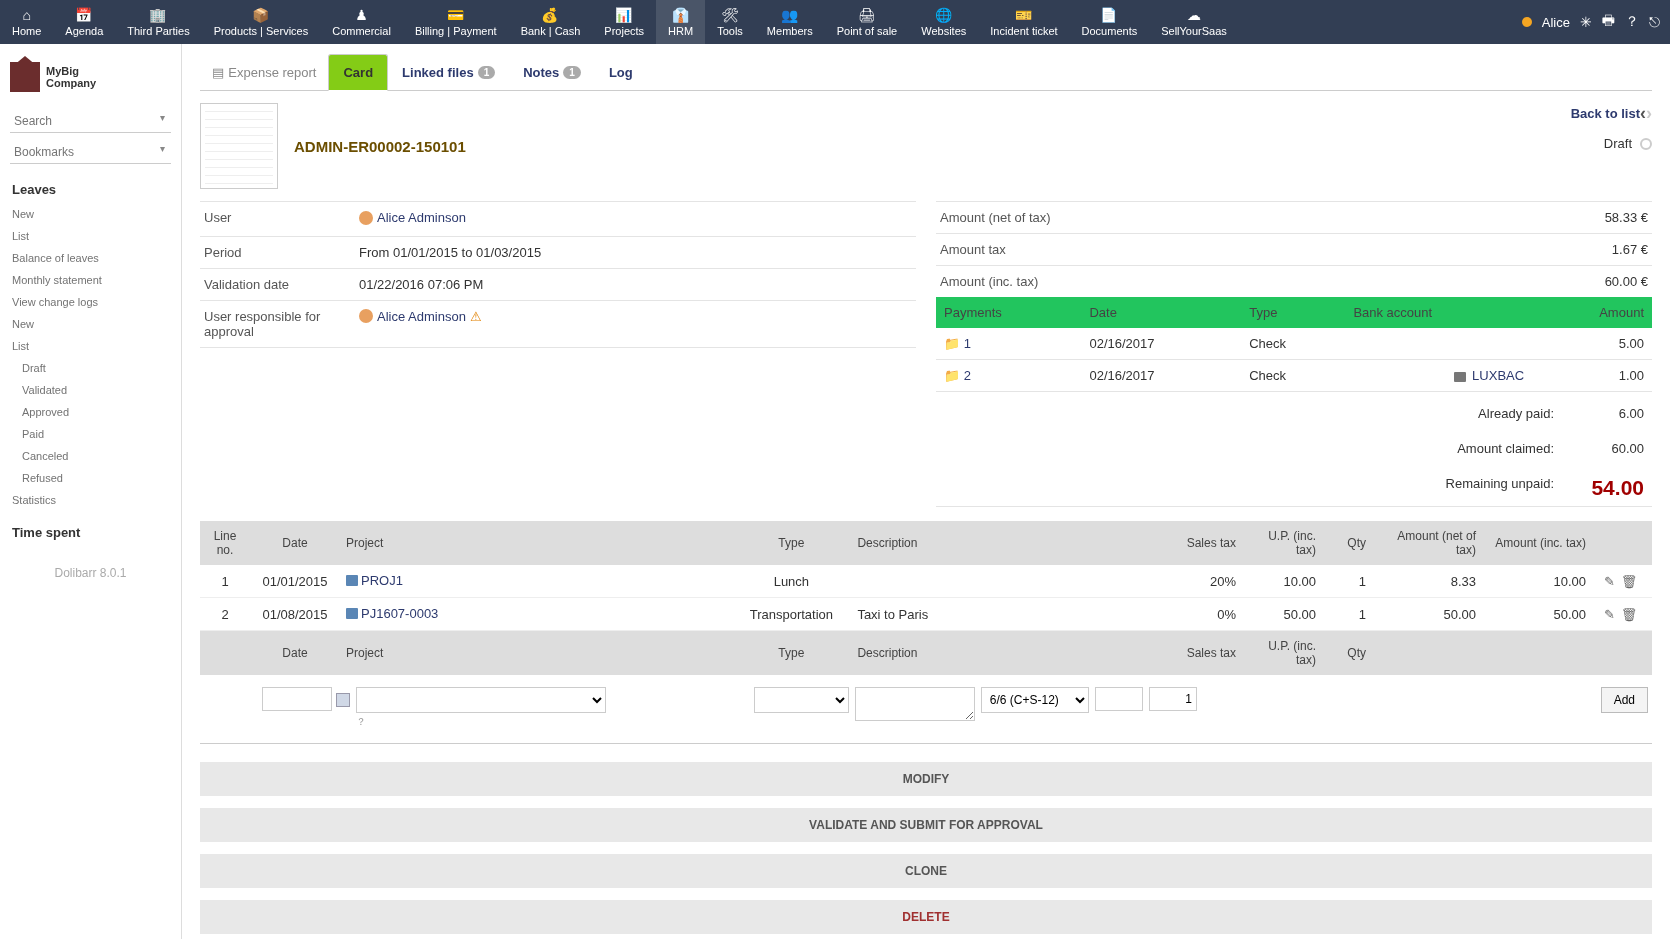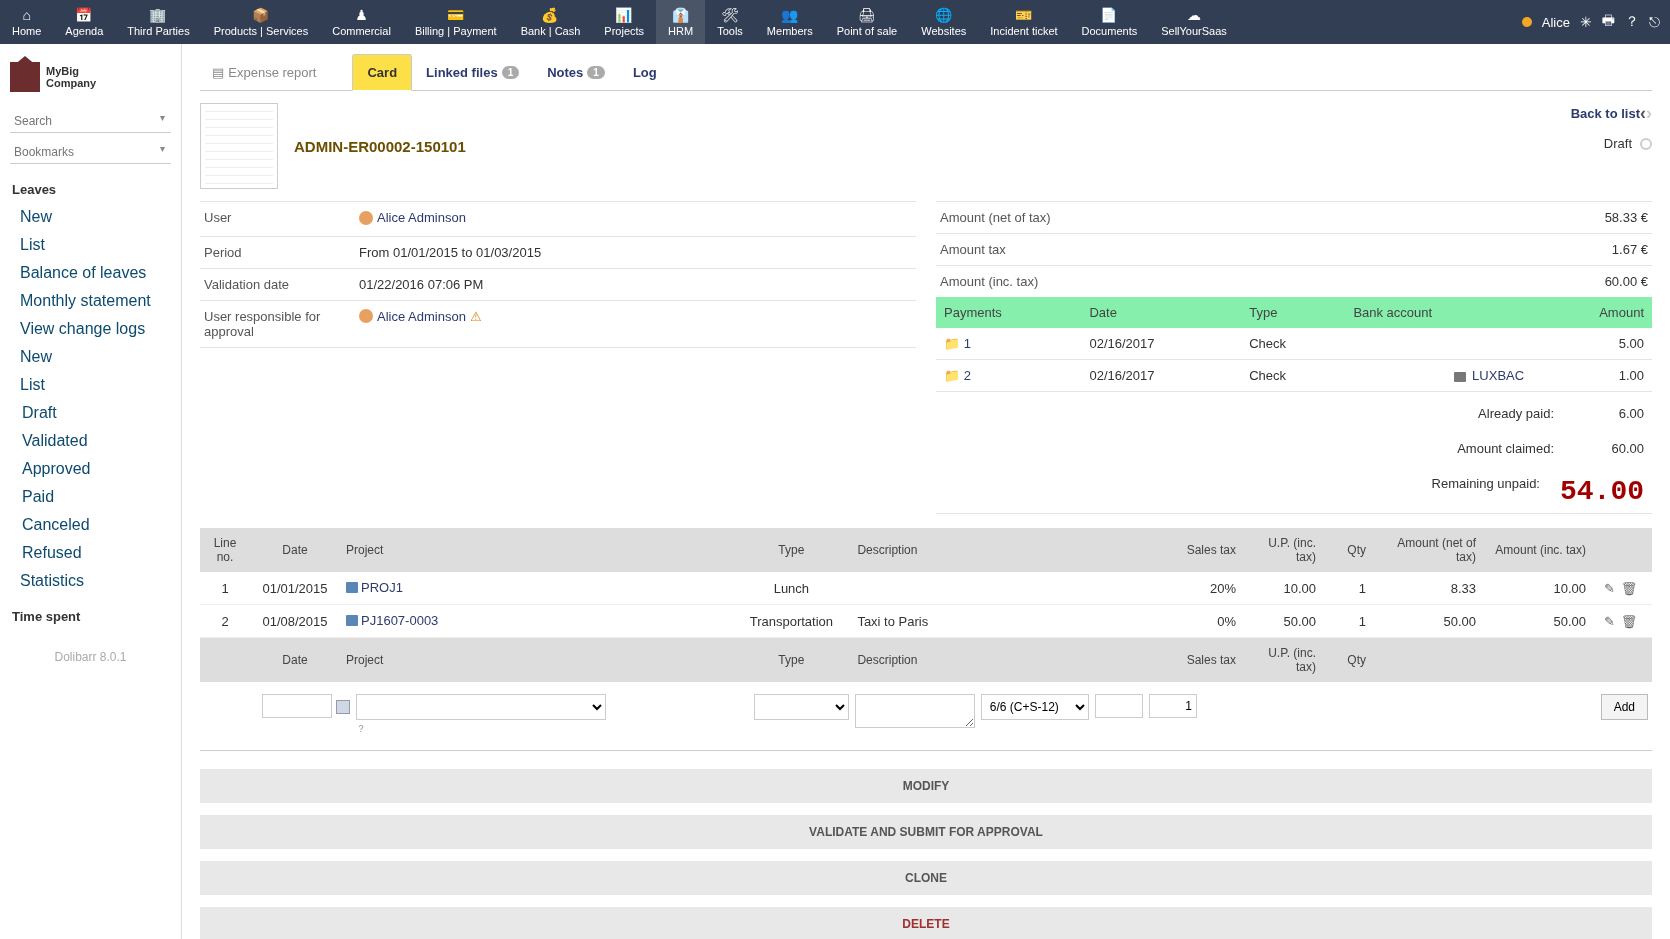"Card" .tab.active { background: #fde047 -> #84cc16; margin-left: 24px -> none }
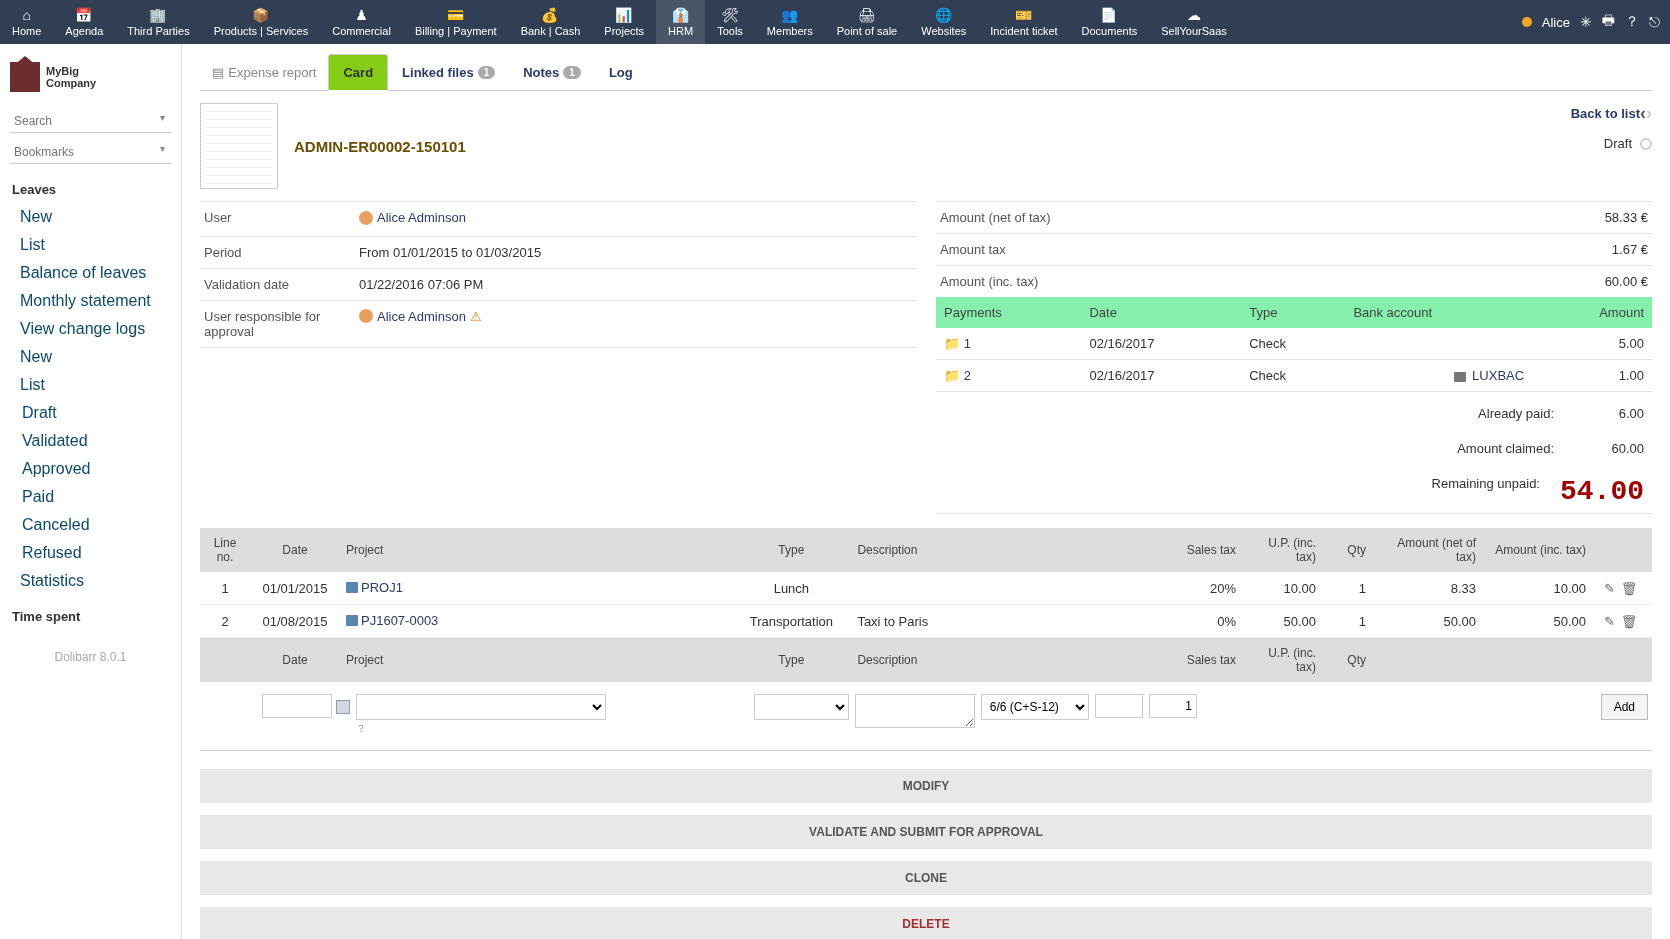"New" .side-link { color: #0c4a6e -> #737373; font-size: 16px -> 11px; padding: 5px 20px -> 5px 12px }
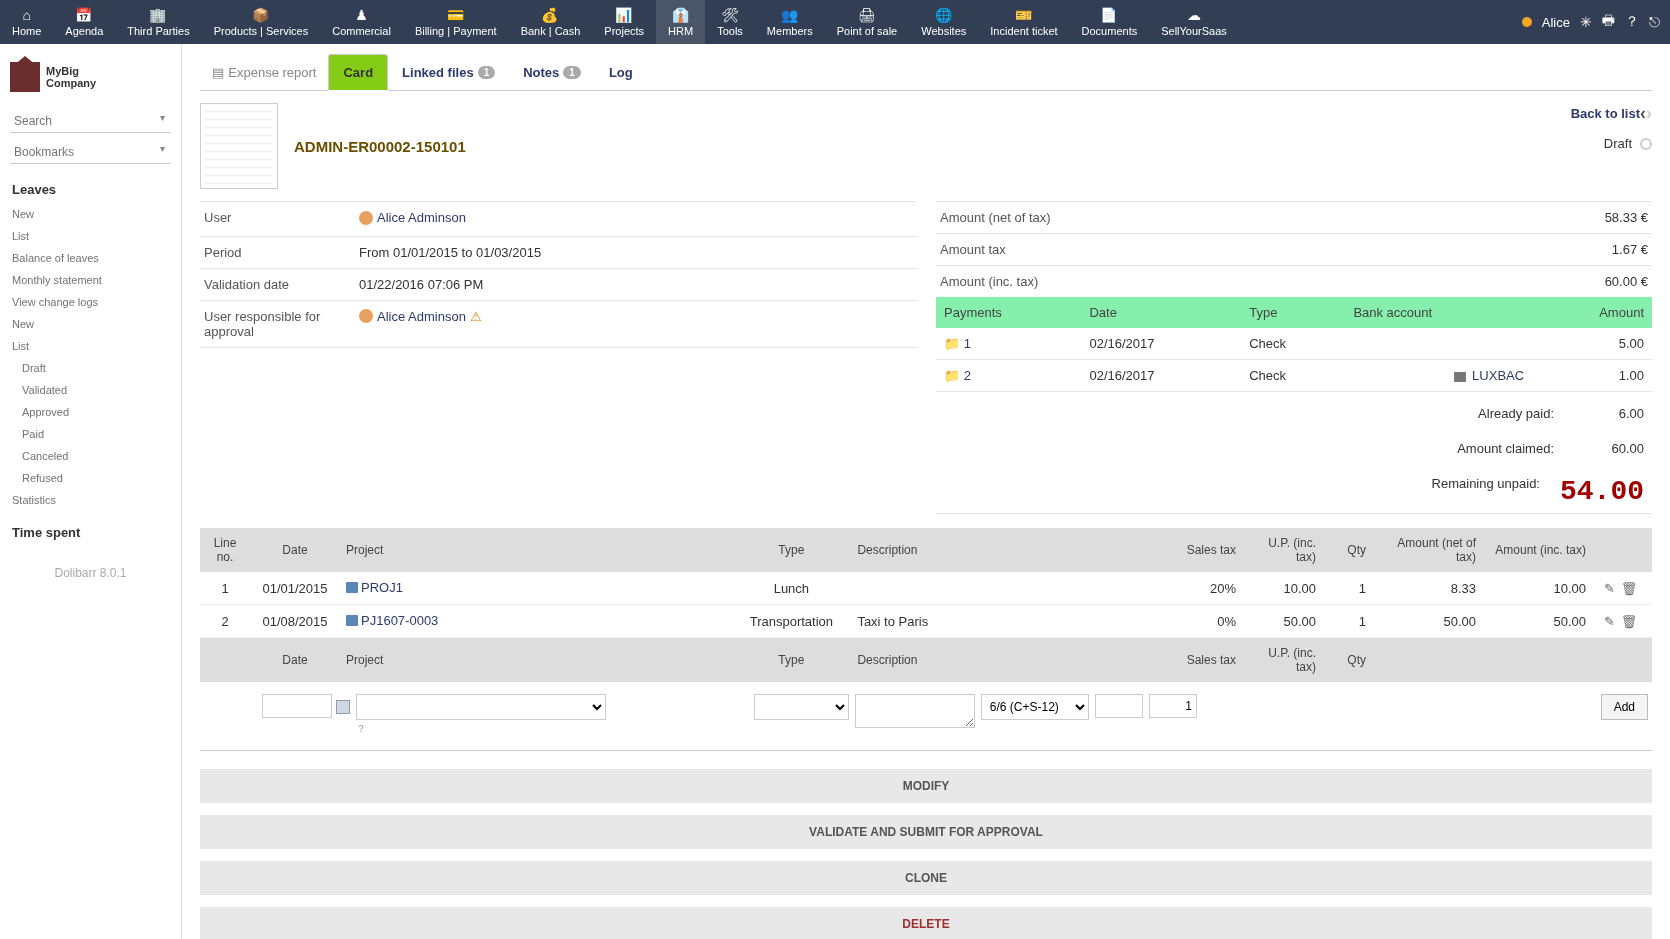"Payments" .paytable th { background: #86efac -> #22c55e }
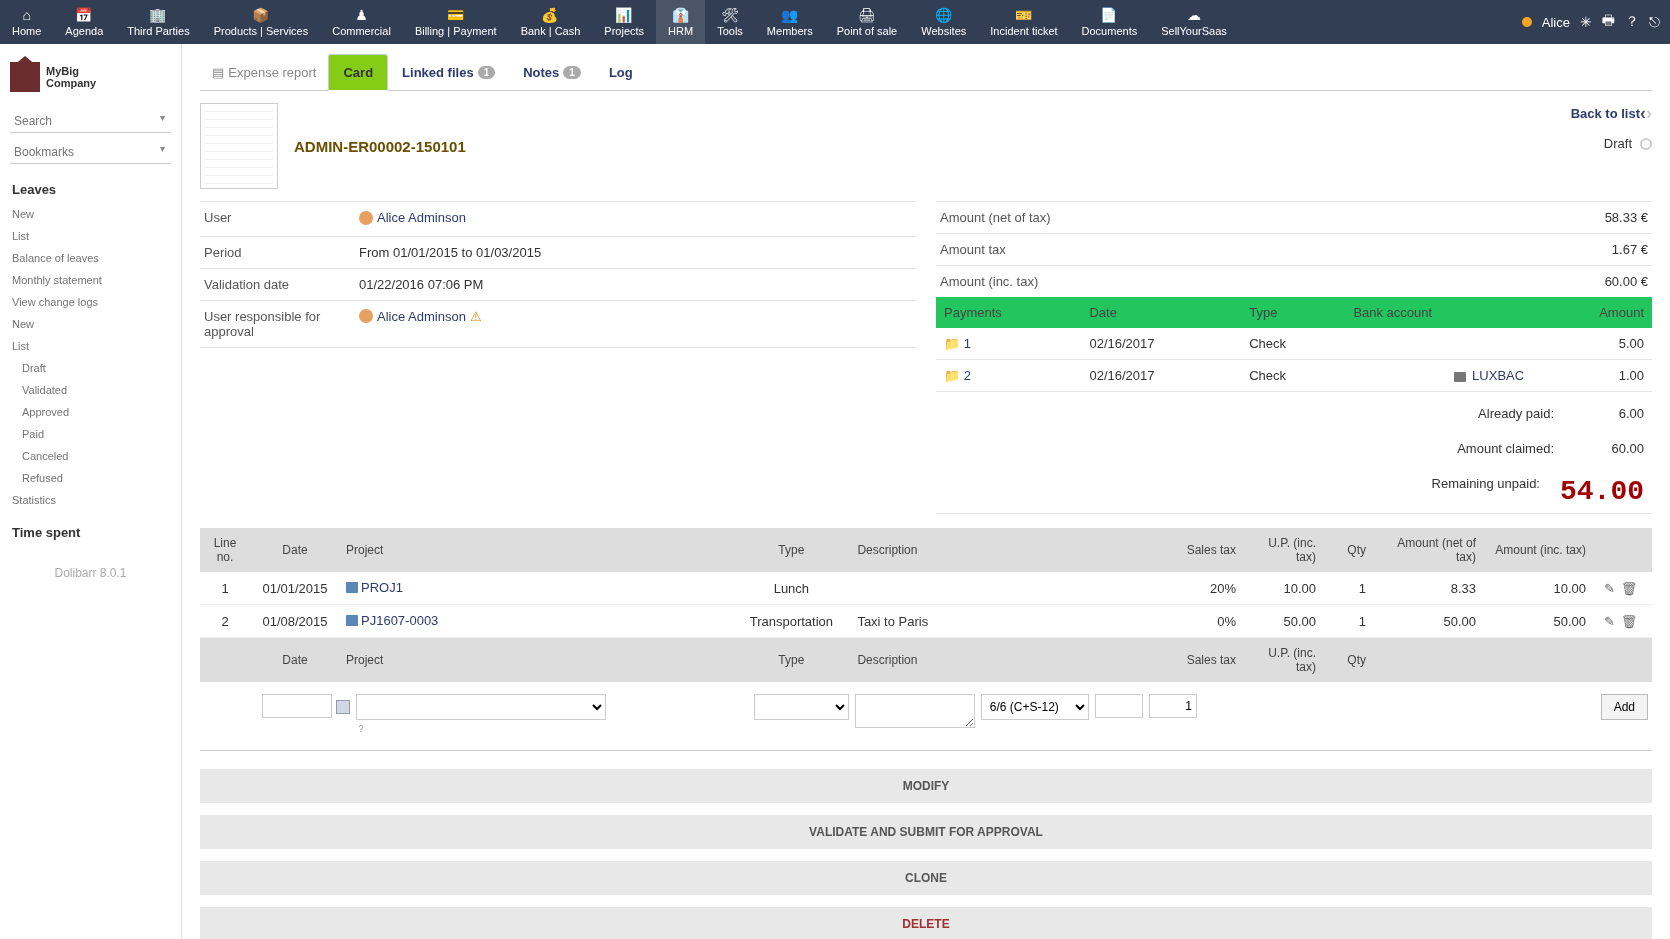"54.00" .payfooter .unpaid .amt { font-family: Liberation Mono, monospace -> none; font-size: 28px -> 21px }
